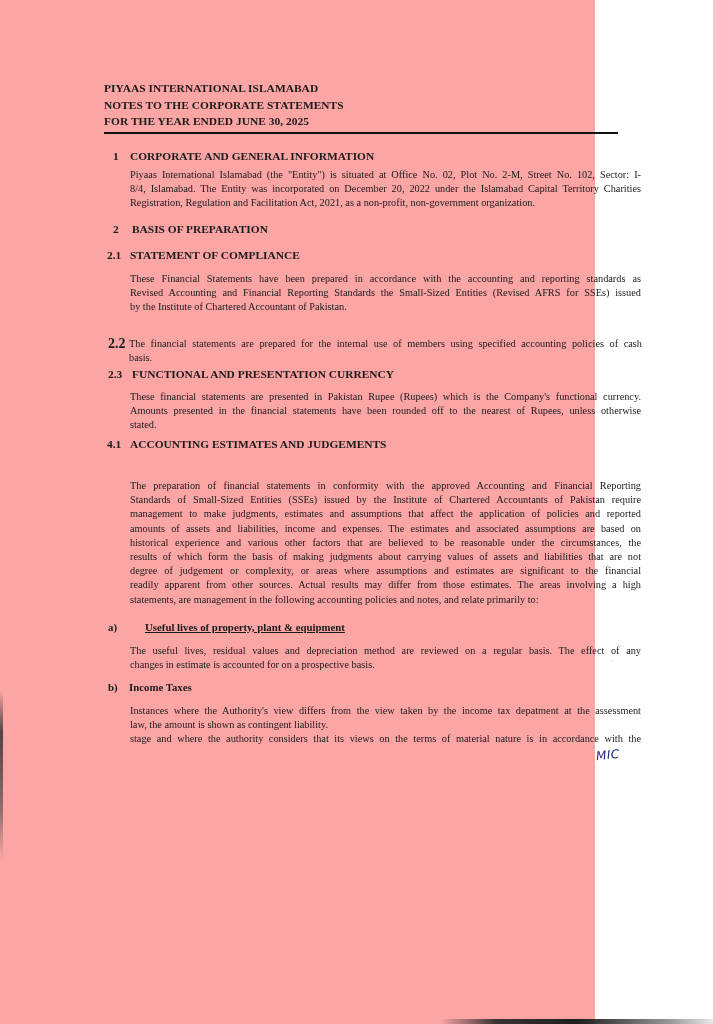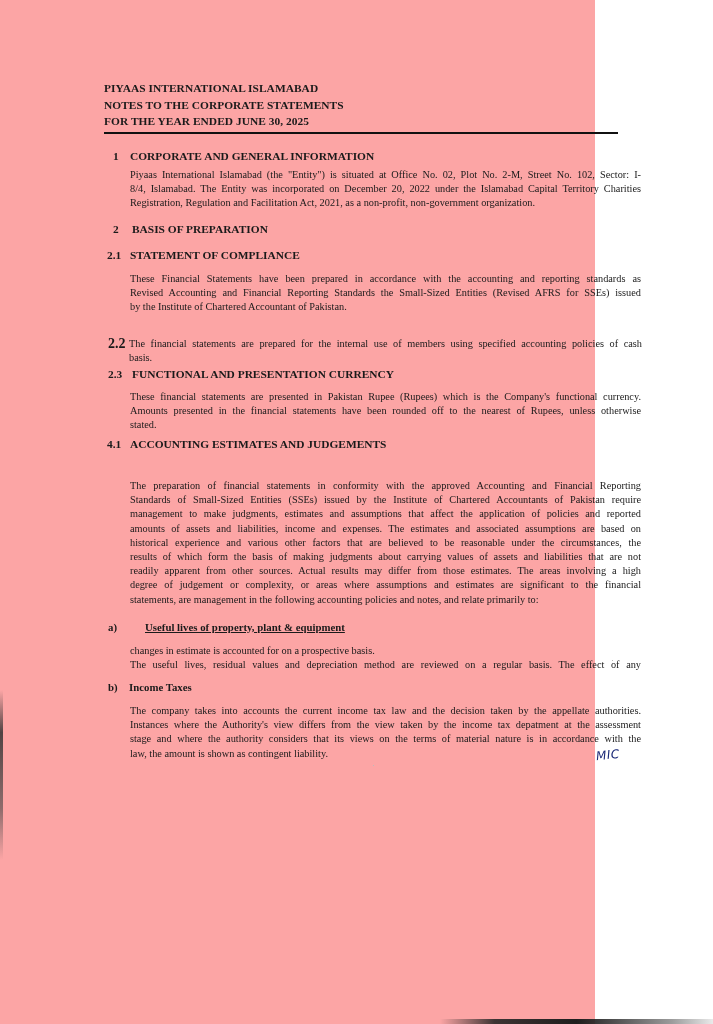"readily apparent from other sources." span.line { order: before "degree of judgement or complexity," -> after "degree of judgement or complexity," }
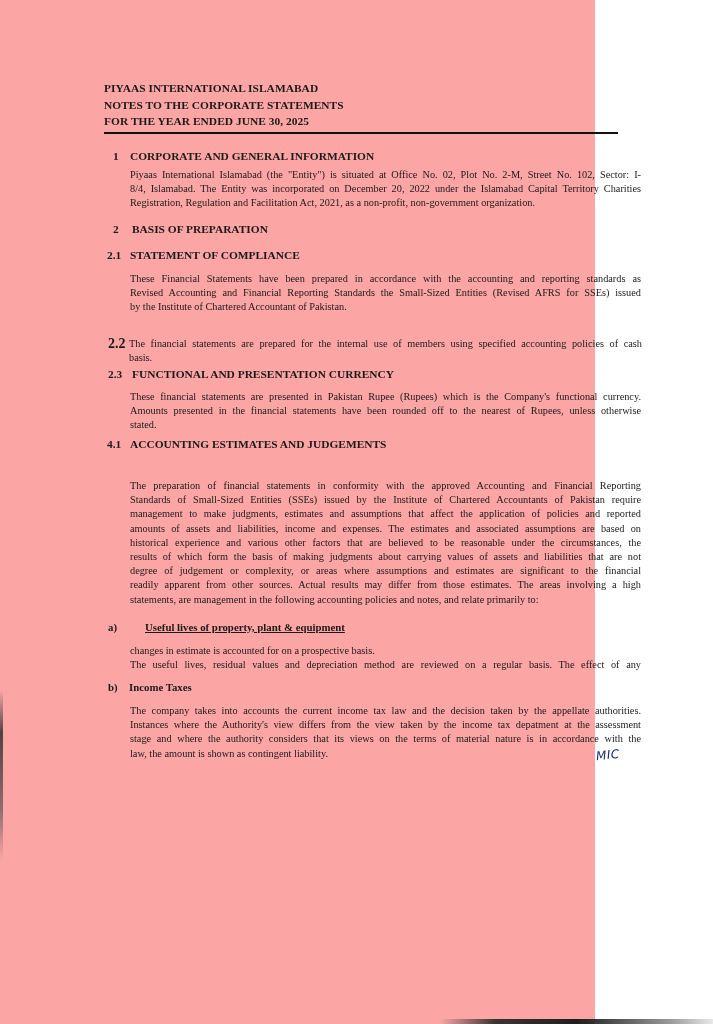"changes in estimate is accounted" span.line { order: before "The useful lives, residual values" -> after "The useful lives, residual values" }
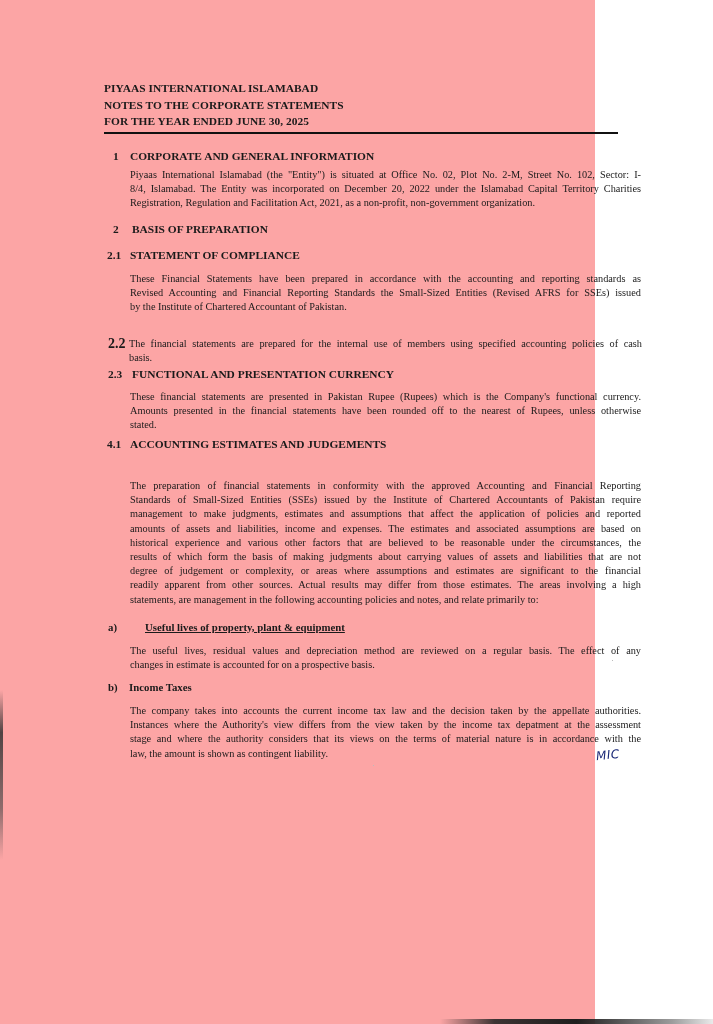"The company takes into accounts" span.line { html: <span>The company takes into accounts the current income tax law and the decision taken by the appellate authorities.</span> -> none }
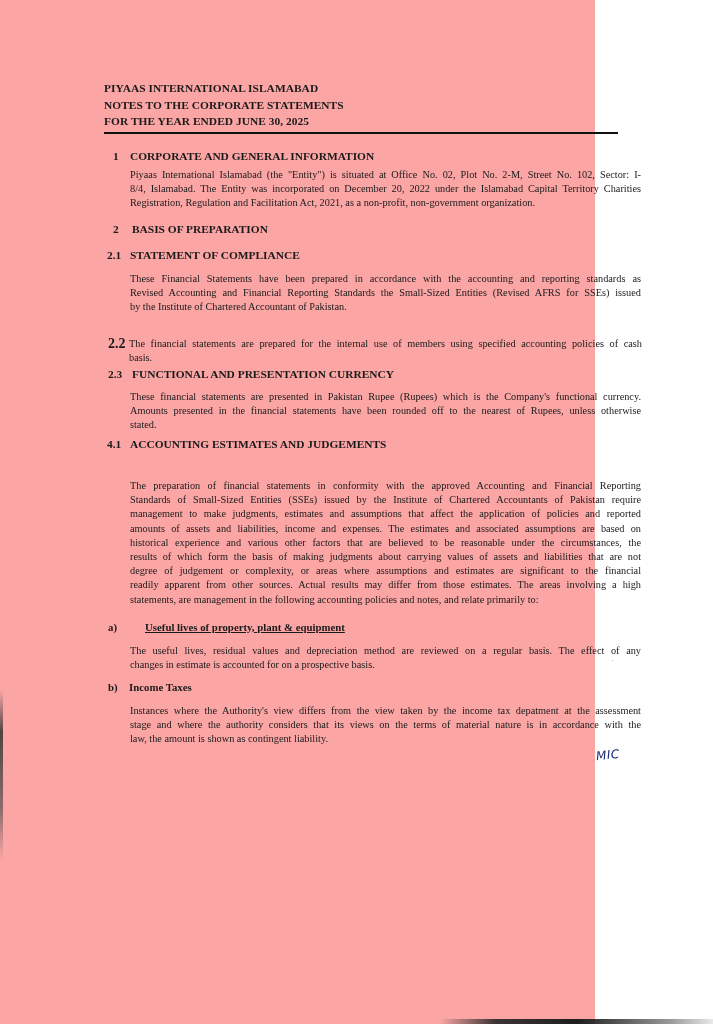"stage and where the authority" span.line { order: before "law, the amount is shown" -> after "law, the amount is shown" }
